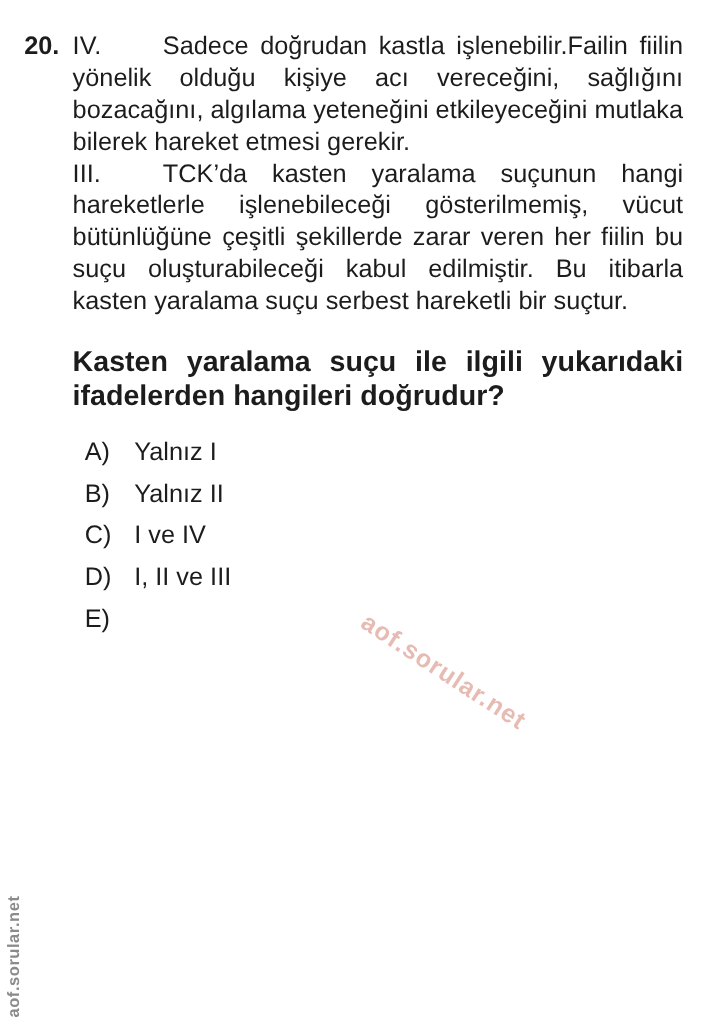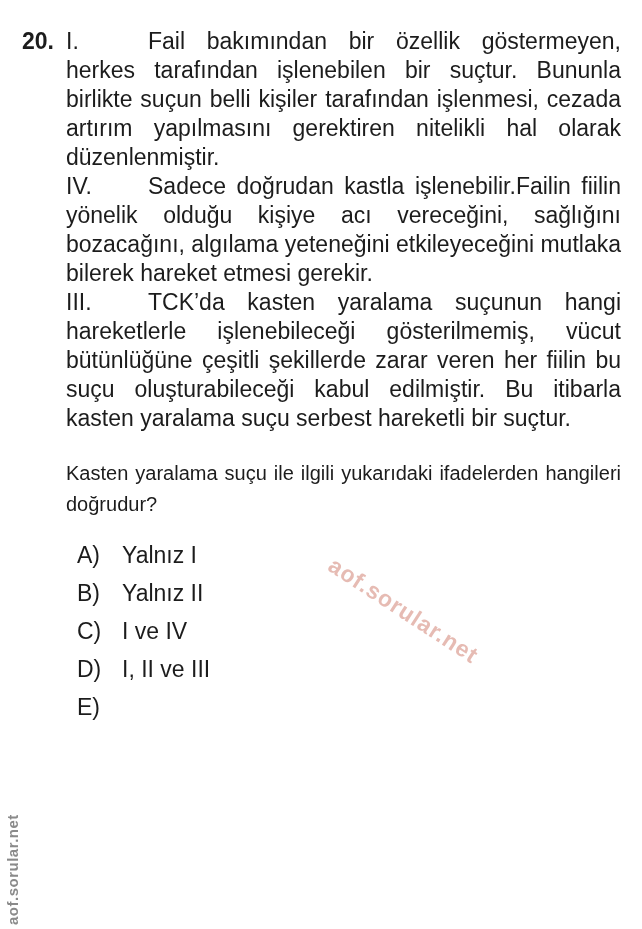"I. Fail bakımından bir özellik" p.stmt { html: <p><span>I.</span><span>Fail bakımından bir özellik göstermeyen, herkes tarafından işlenebilen bir suçtur. Bununla birlikte suçun belli kişiler tarafından işlenmesi, cezada artırım yapılmasını gerektiren nitelikli hal olarak düzenlenmiştir.</span></p> -> none }
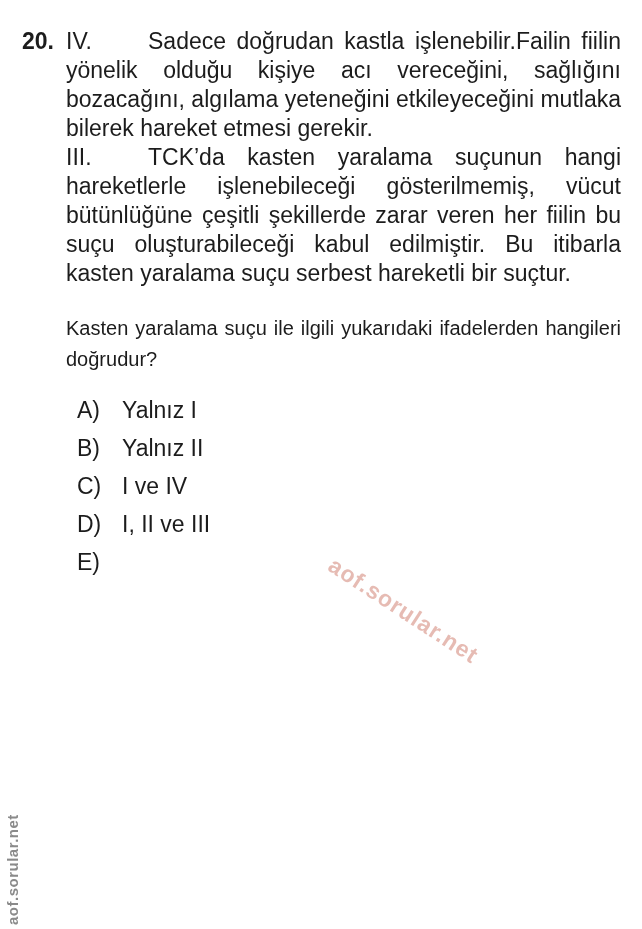"Kasten yaralama suçu ile ilgili" p.stem { font-size: 20px -> 26px; font-weight: normal -> bold }
